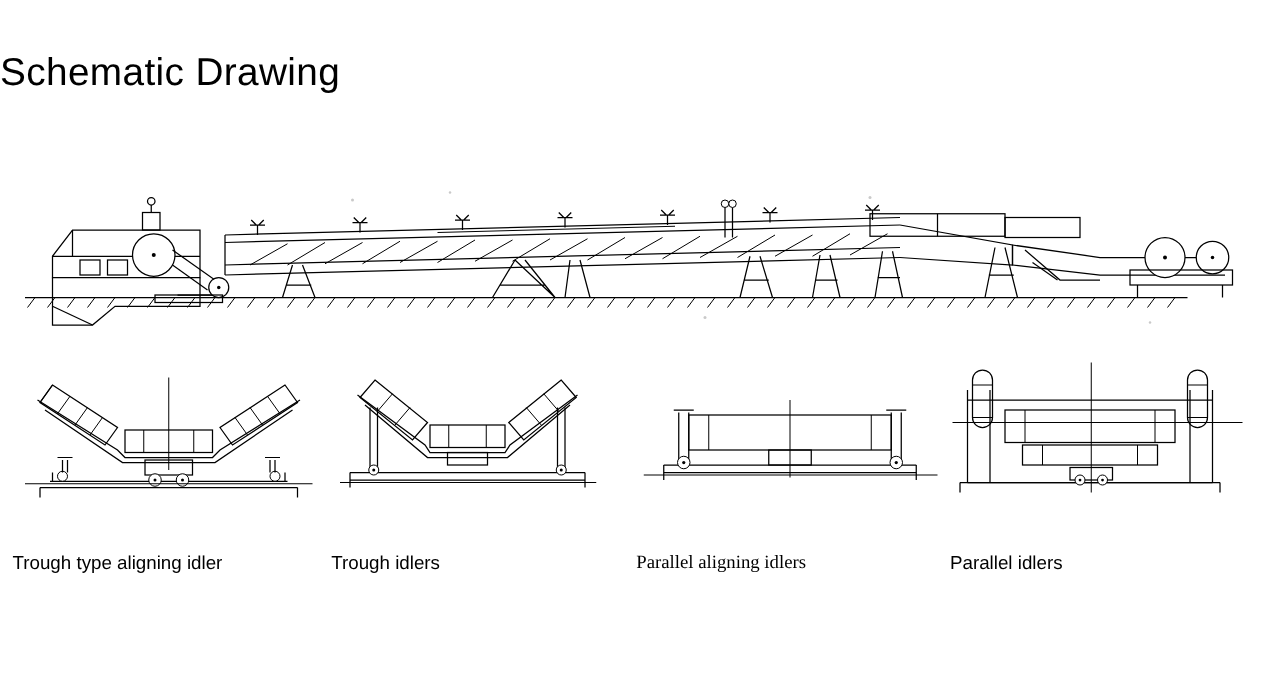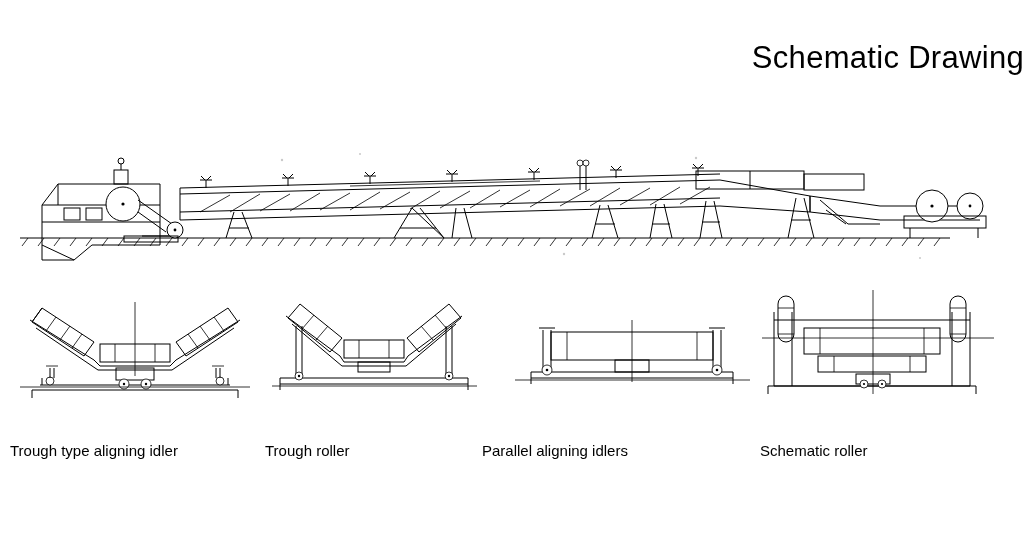"Schematic Drawing" #title { text-align: right -> left }
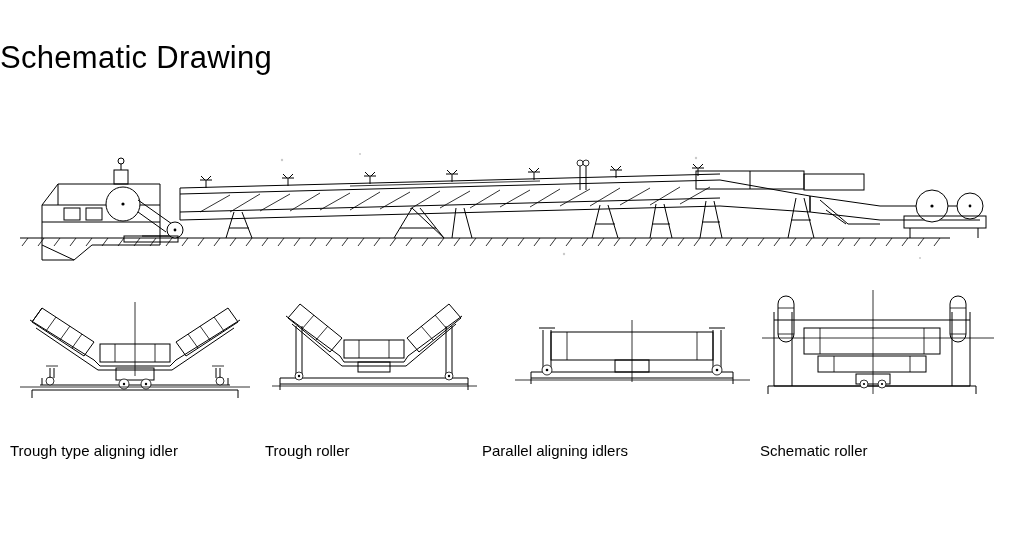"Trough roller" div.caption { text: roller -> idlers }
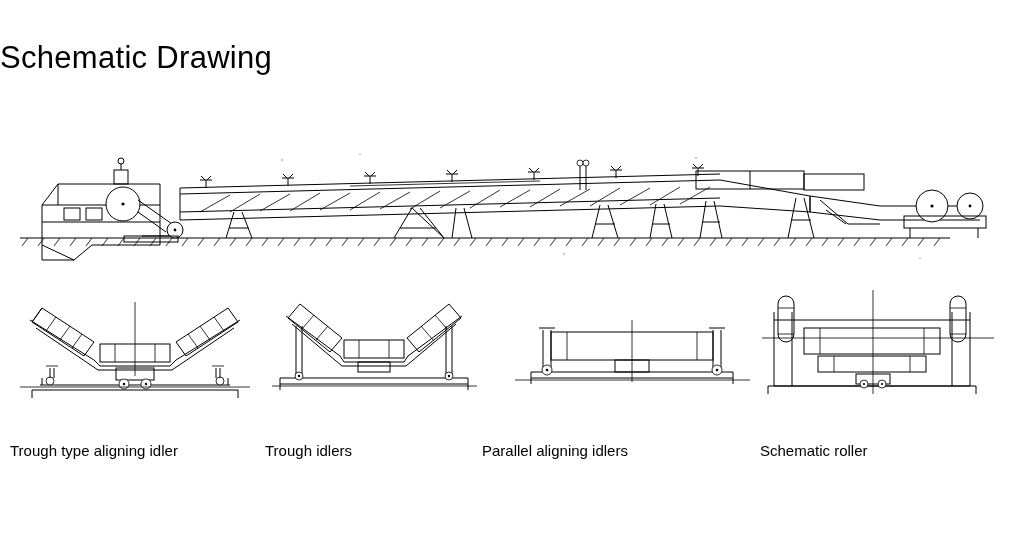"Parallel aligning idlers" .cap2 { font-family: none -> Liberation Serif, serif; left: 482px -> 509px }
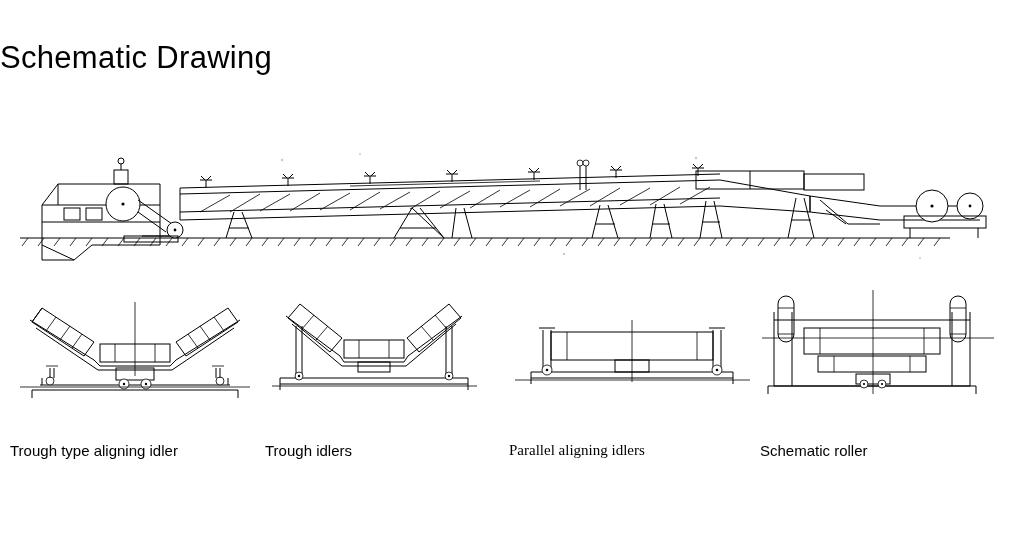"Schematic roller" div.caption { text: Schematic roller -> Parallel idlers }
